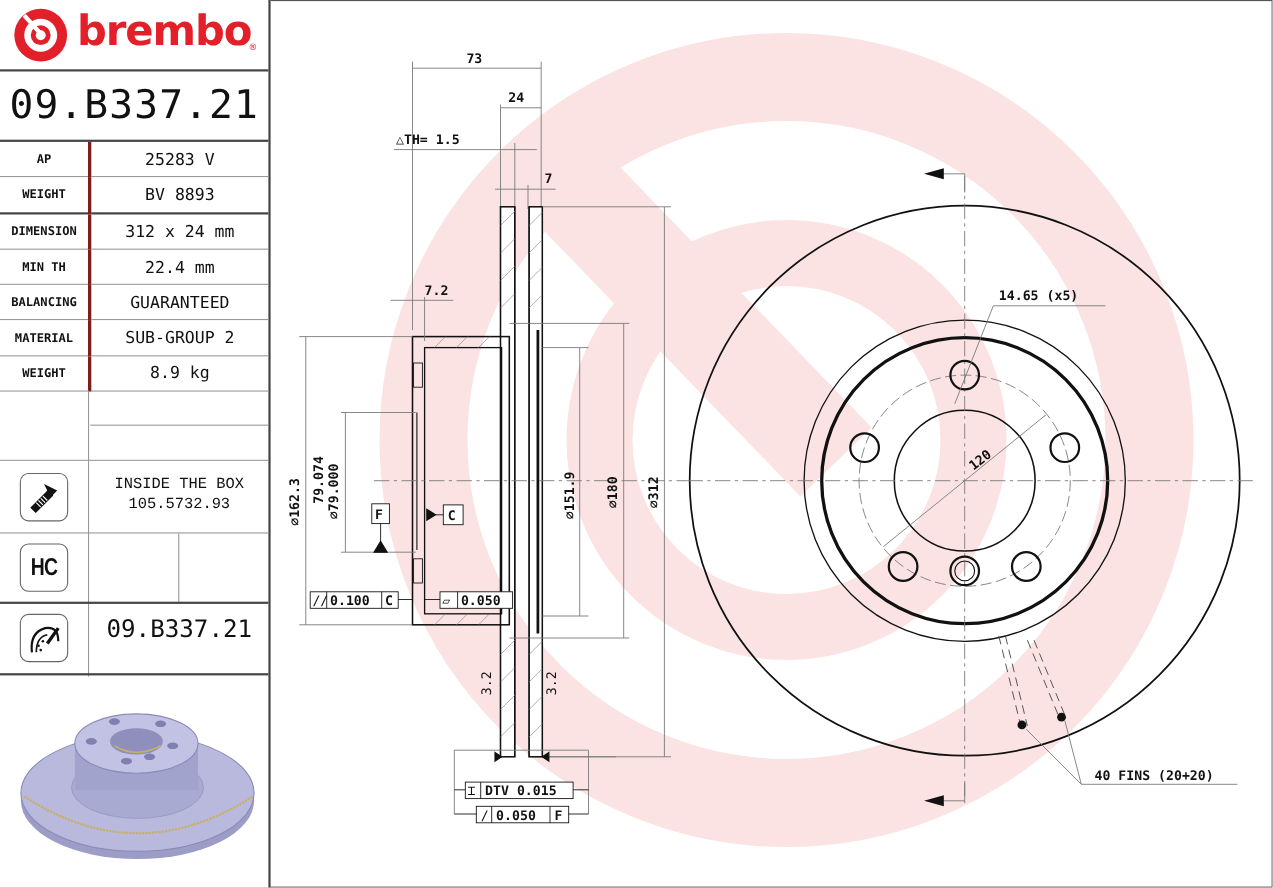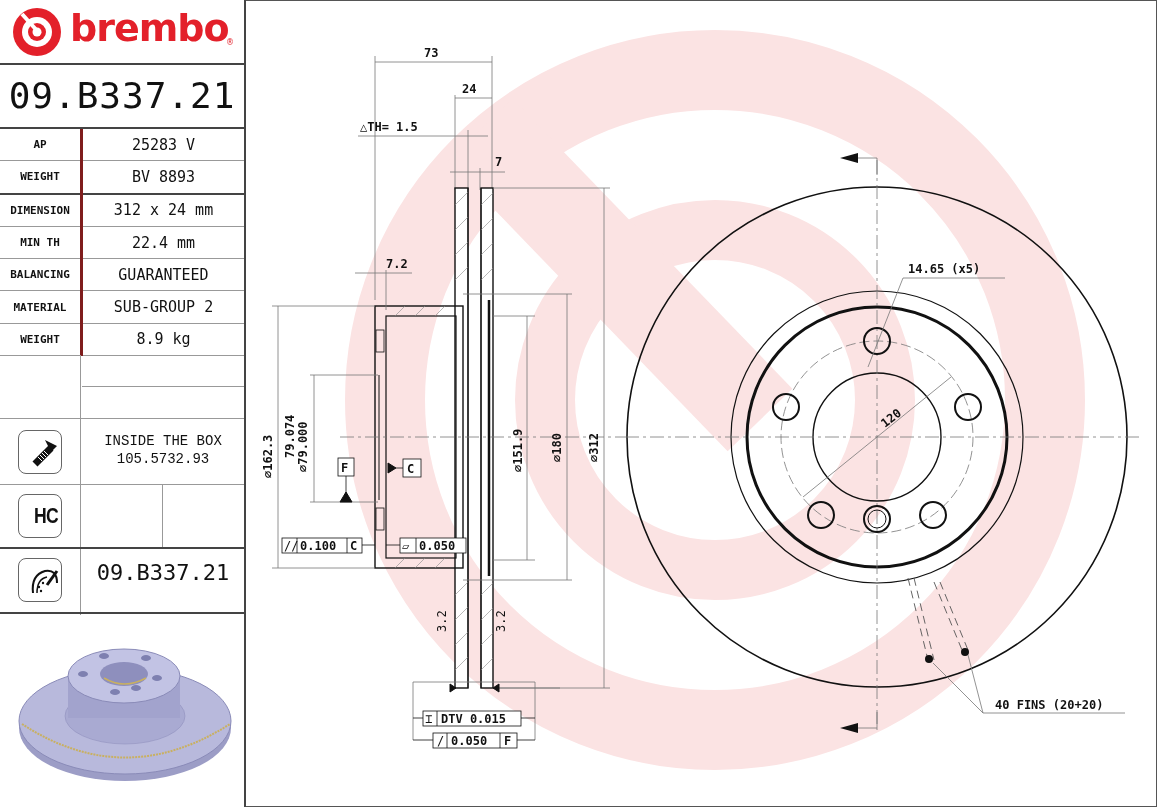"HC" .icon-box { justify-content: flex-end -> center }
